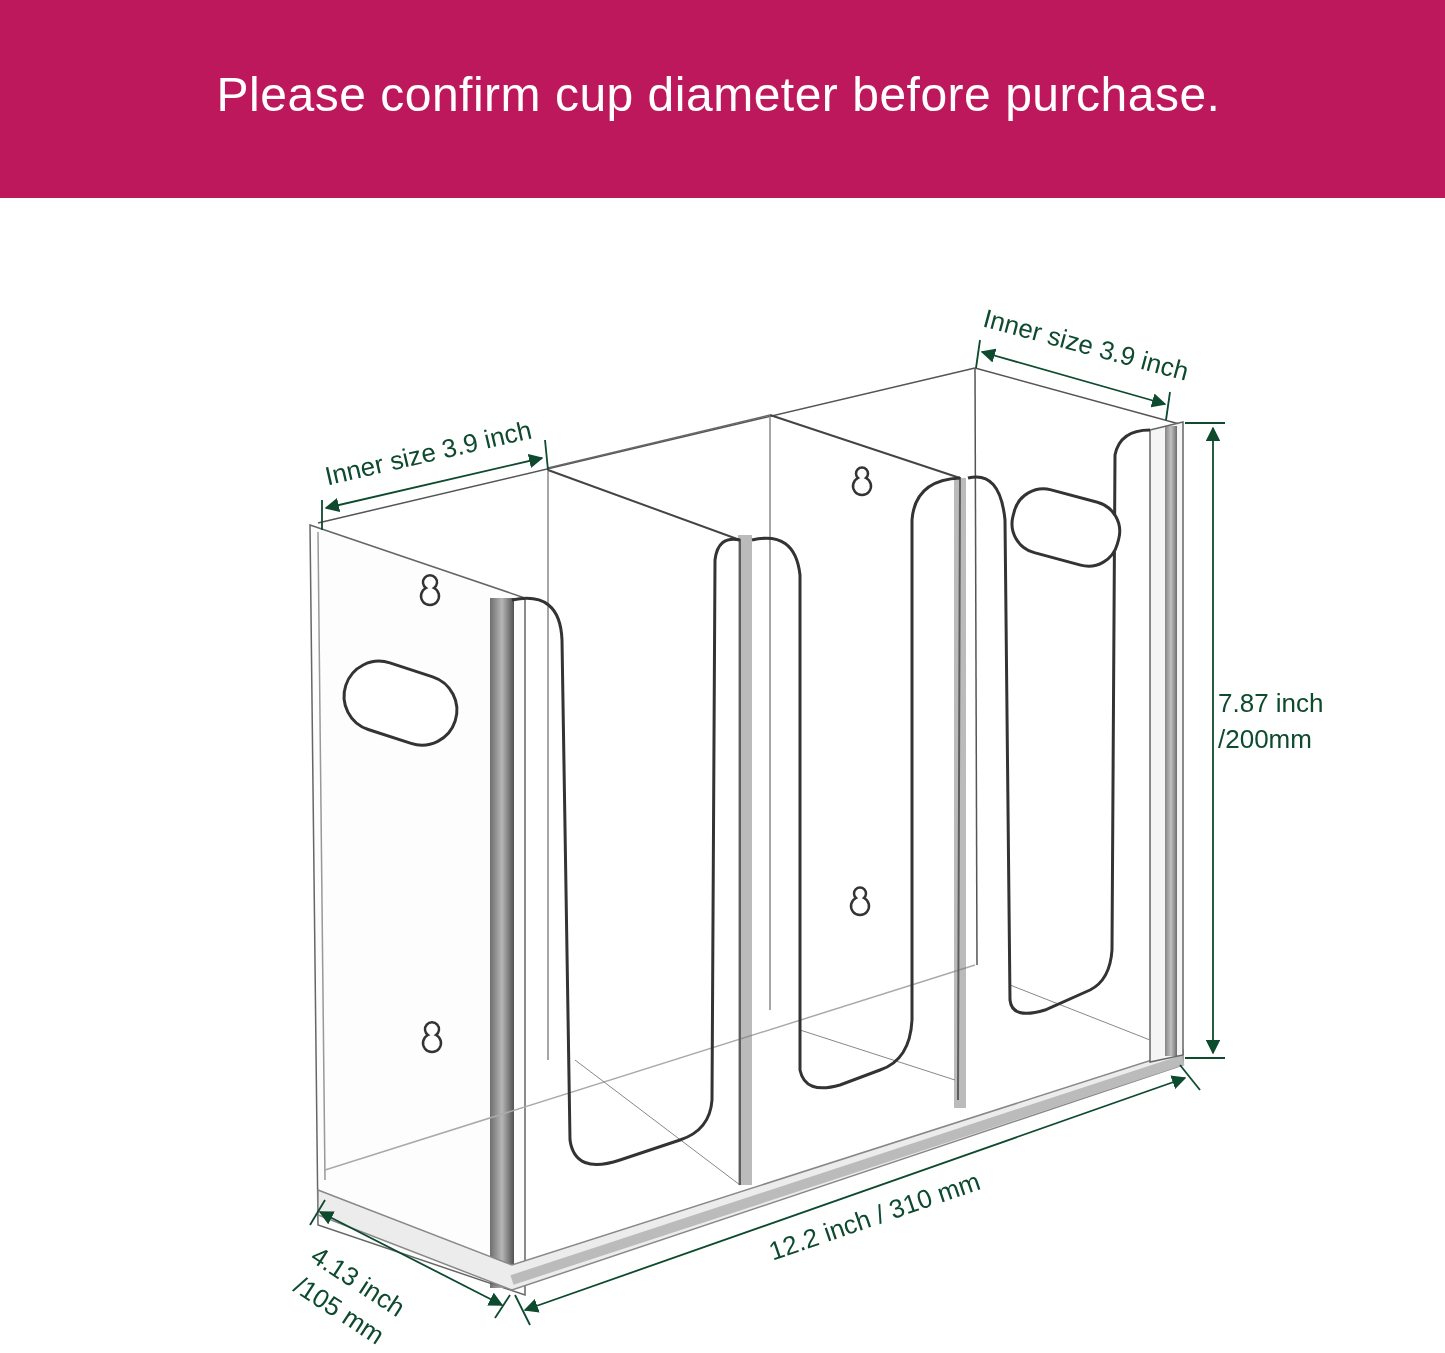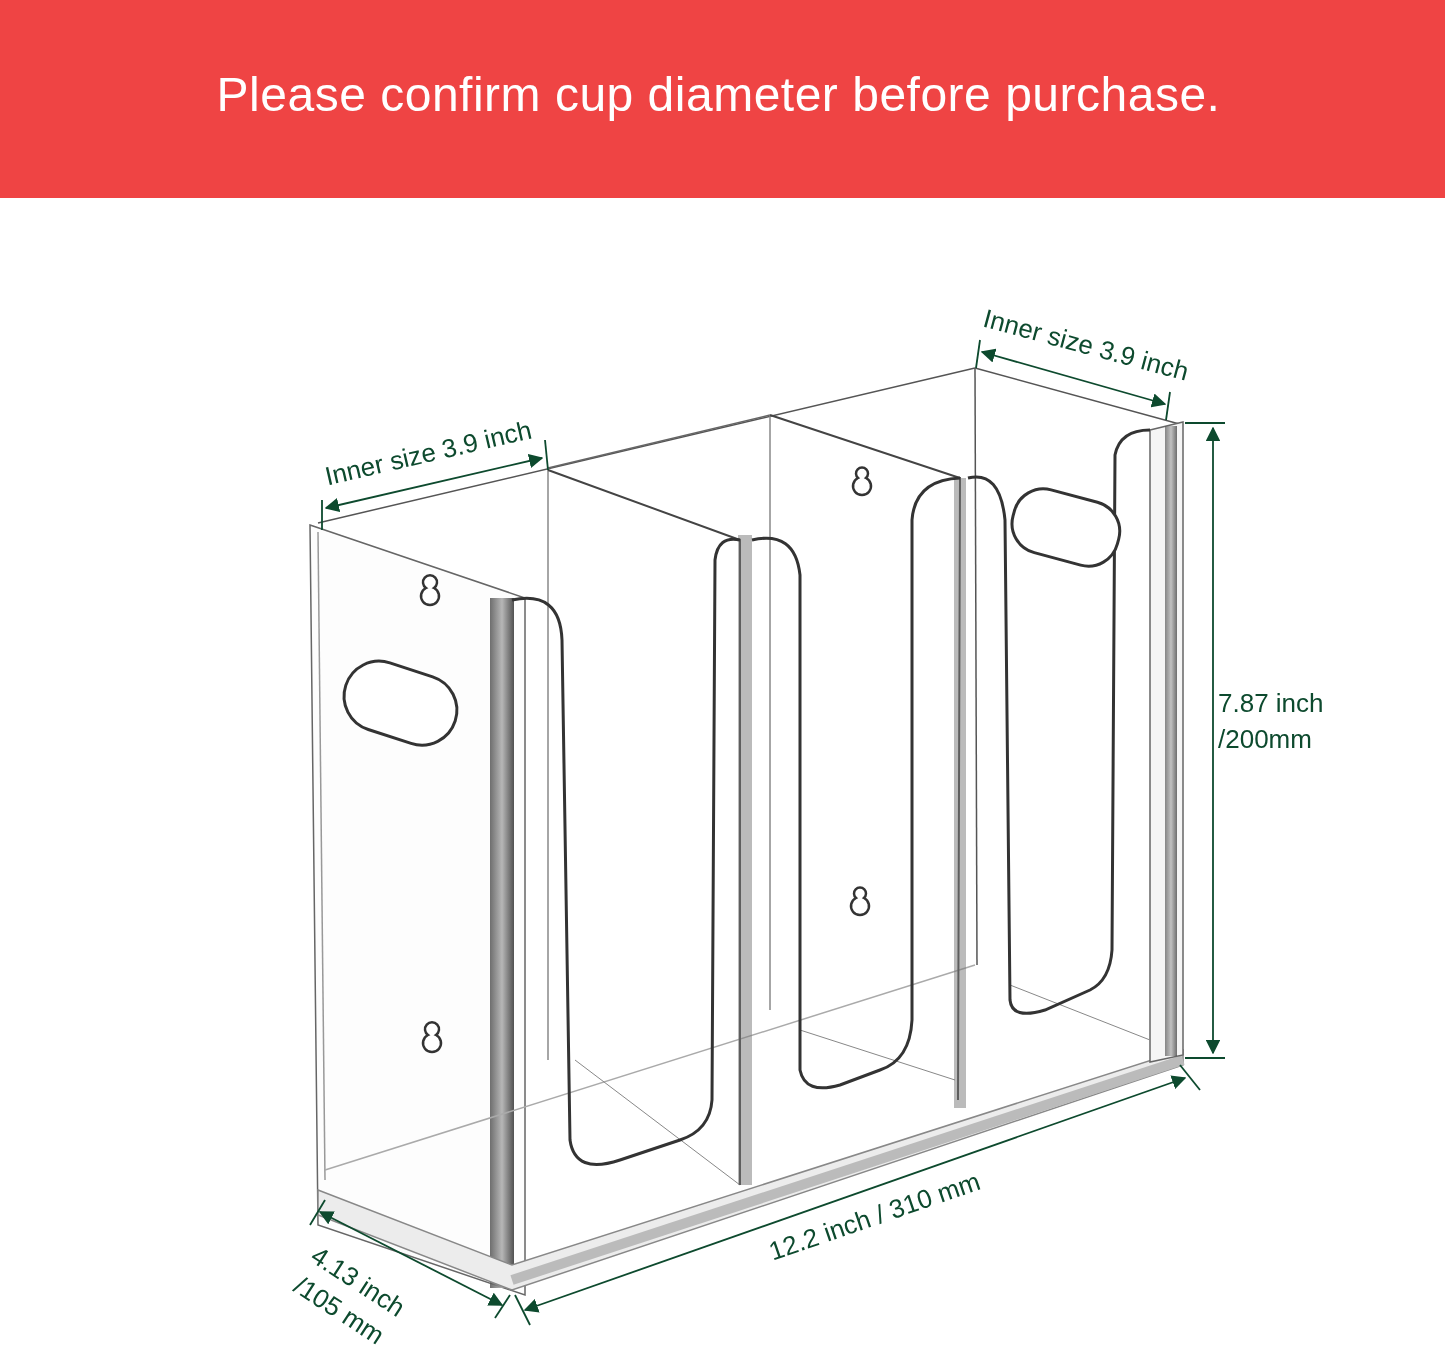"Please confirm cup diameter before" .banner { background: #ef4444 -> #be185d }
